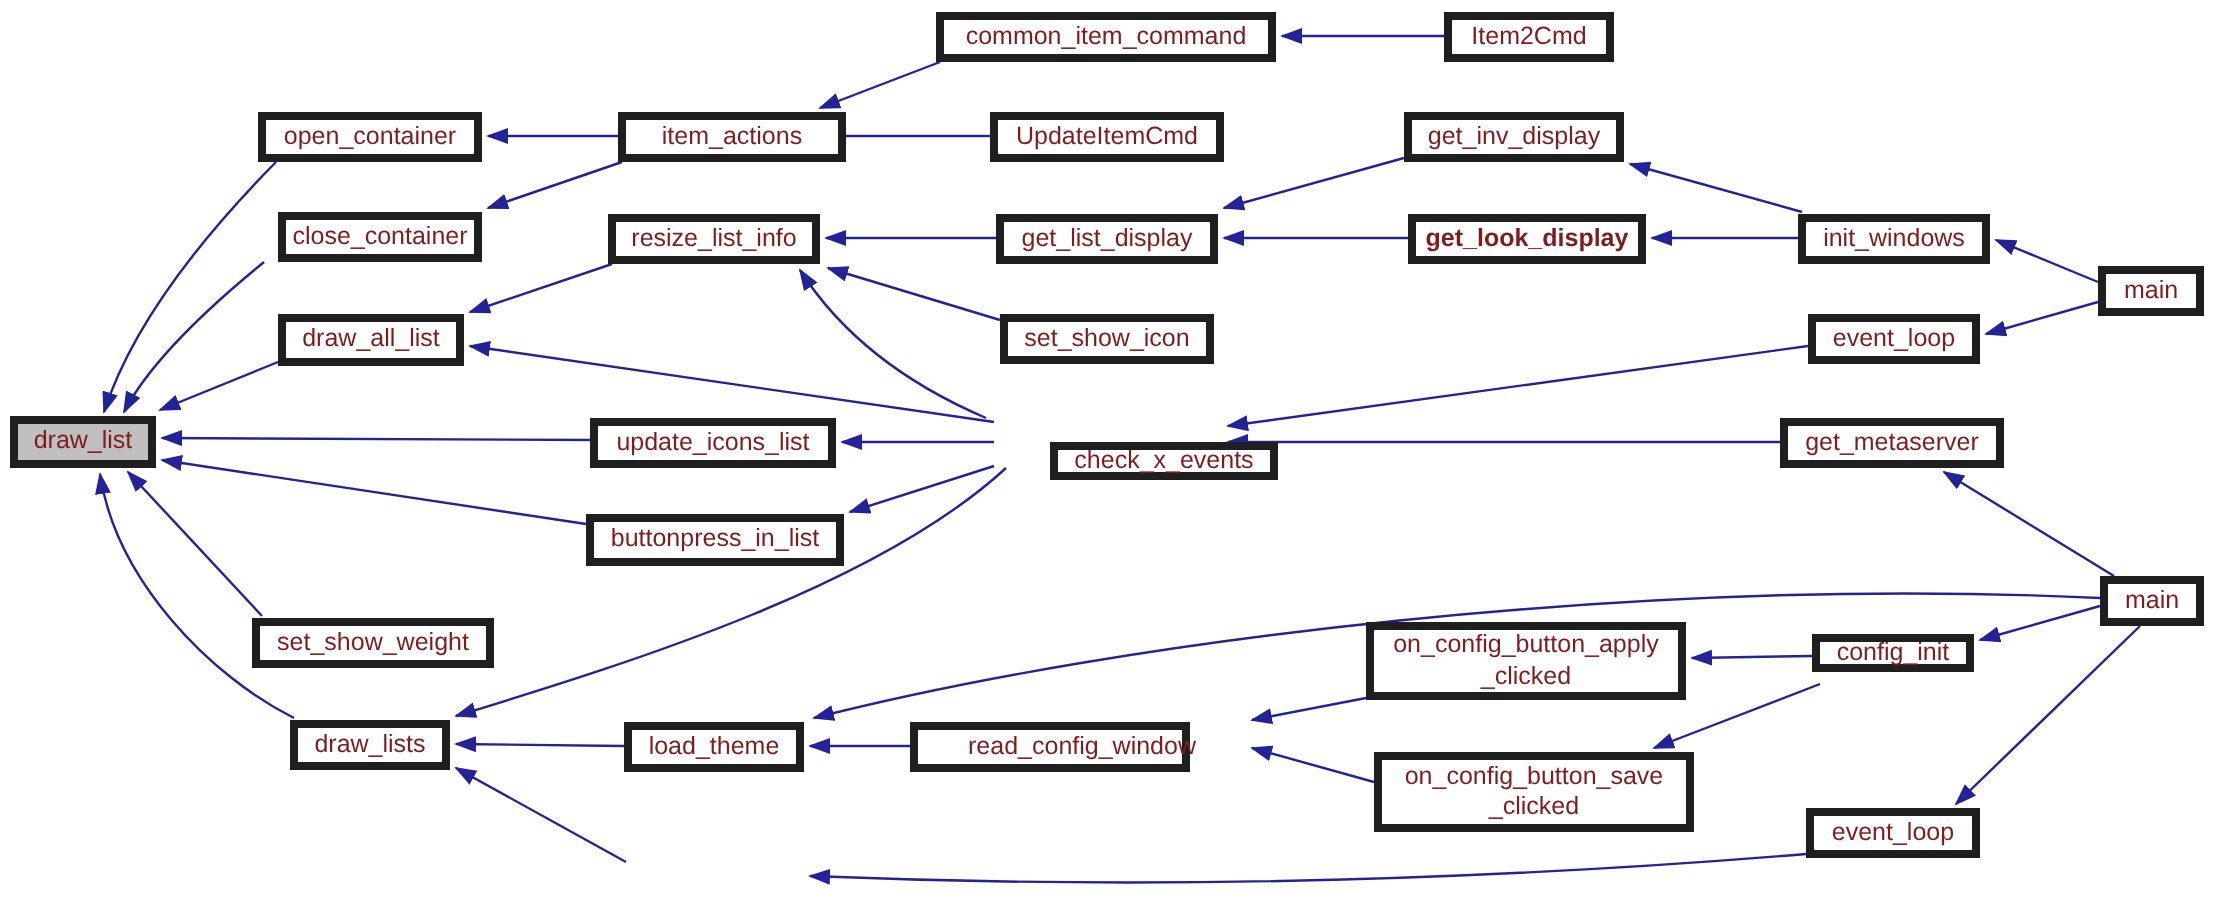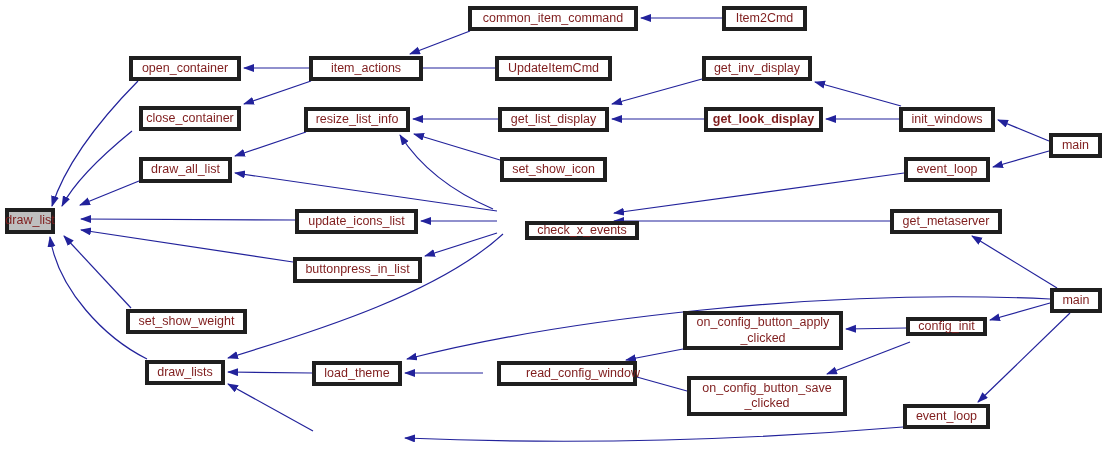"draw_list" div.node { width: 50px -> 73px }
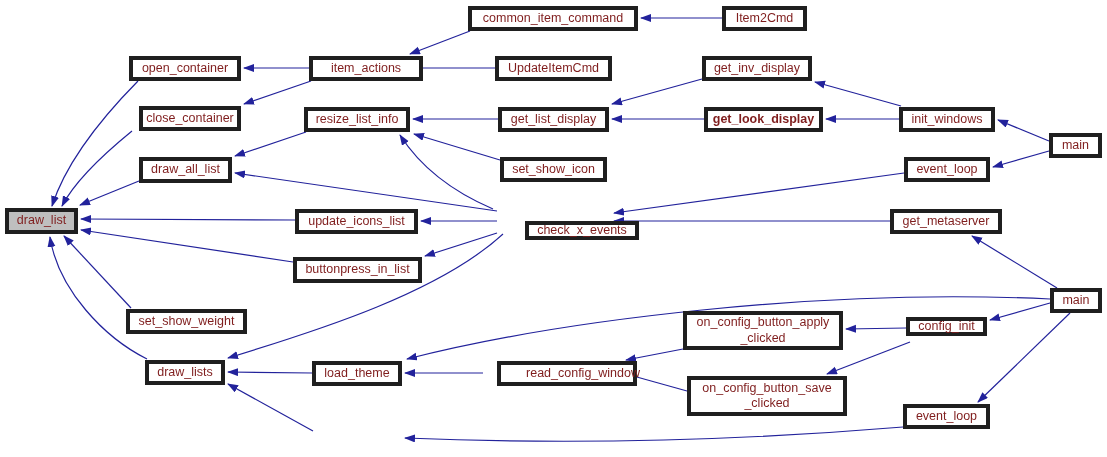"read_config_window" div.node { left: 497px -> 455px }
